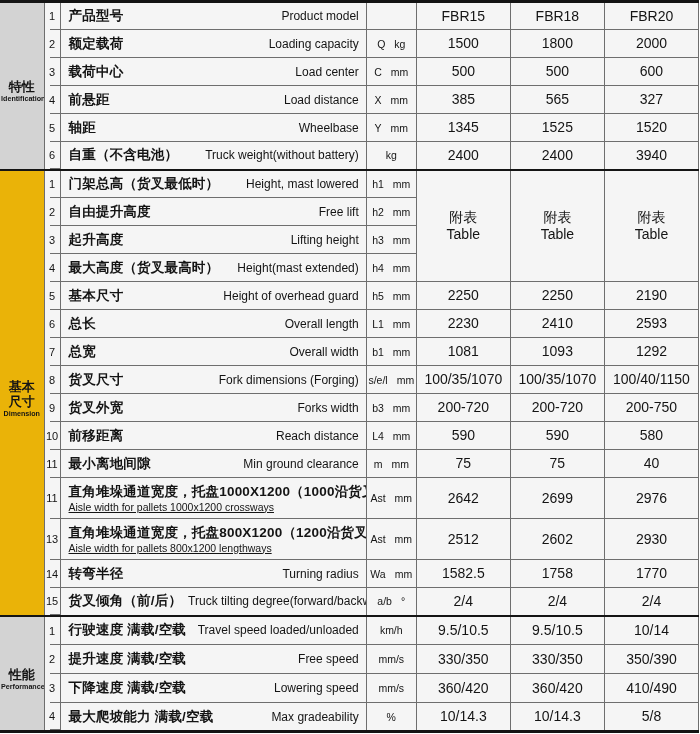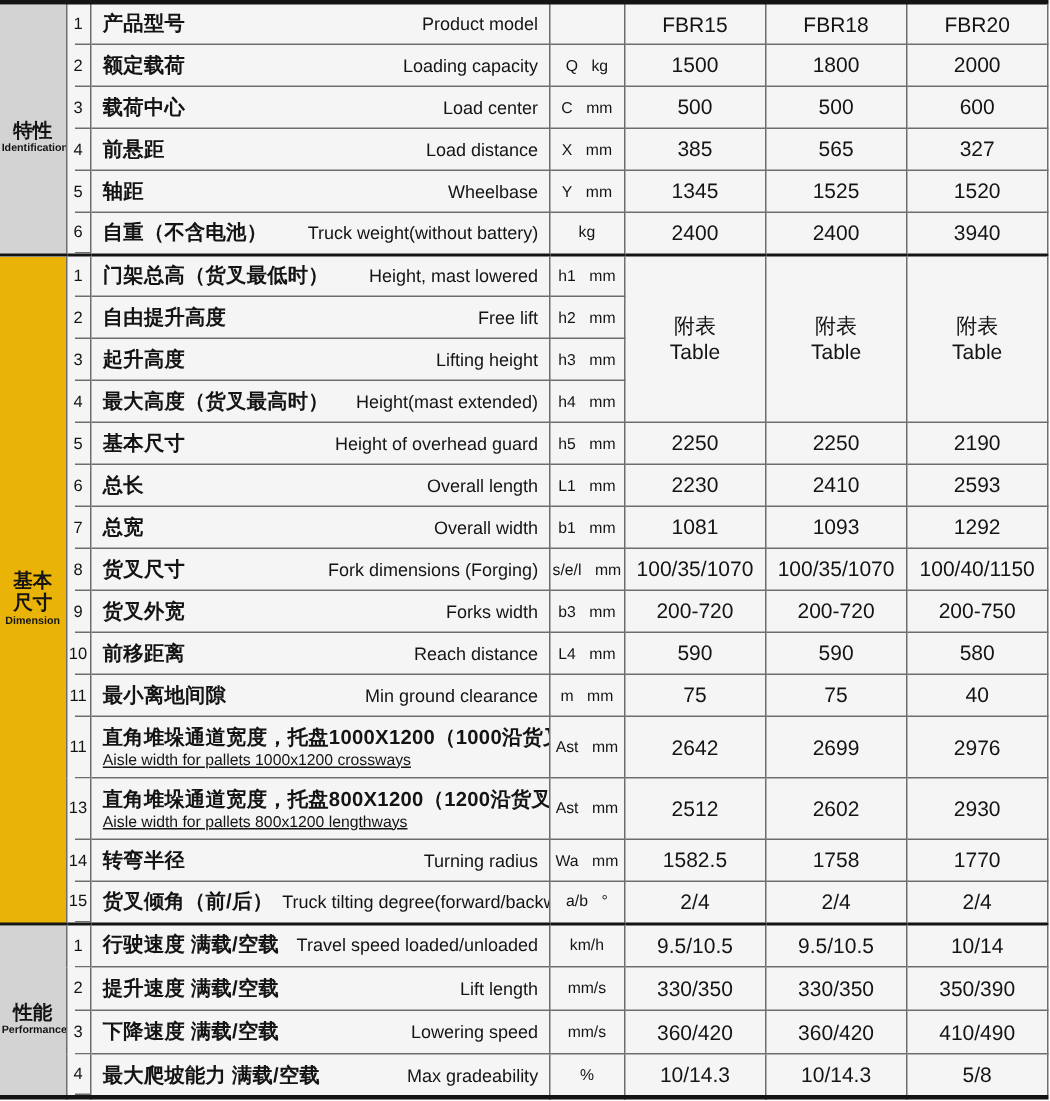"Lift length" span.lbl-en { text: Lift length -> Free speed }
